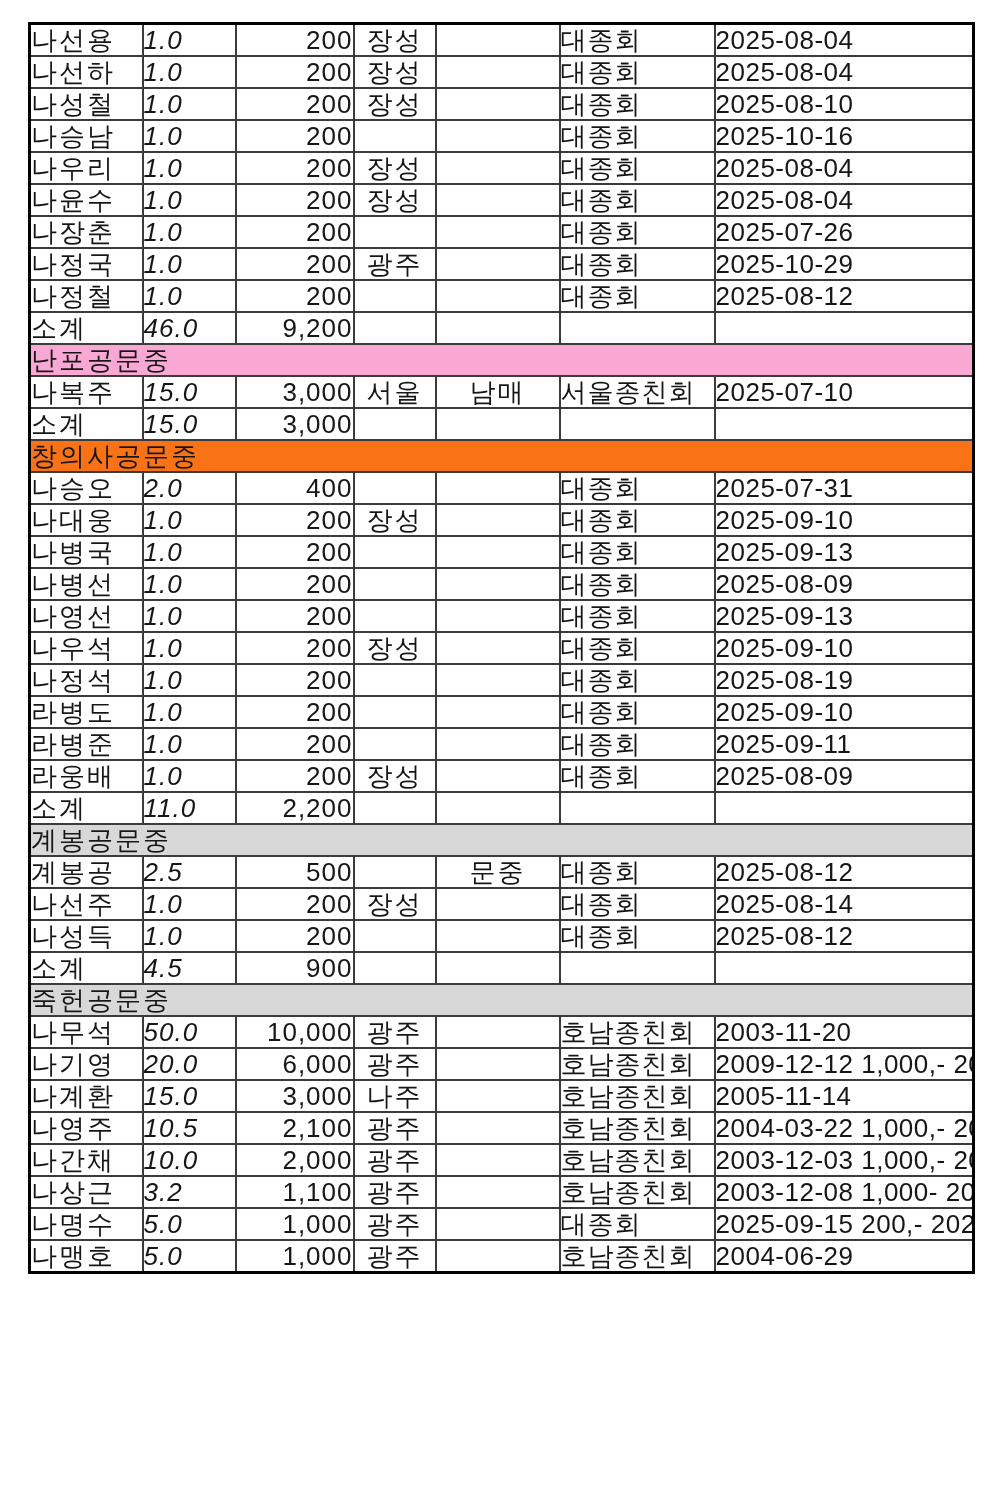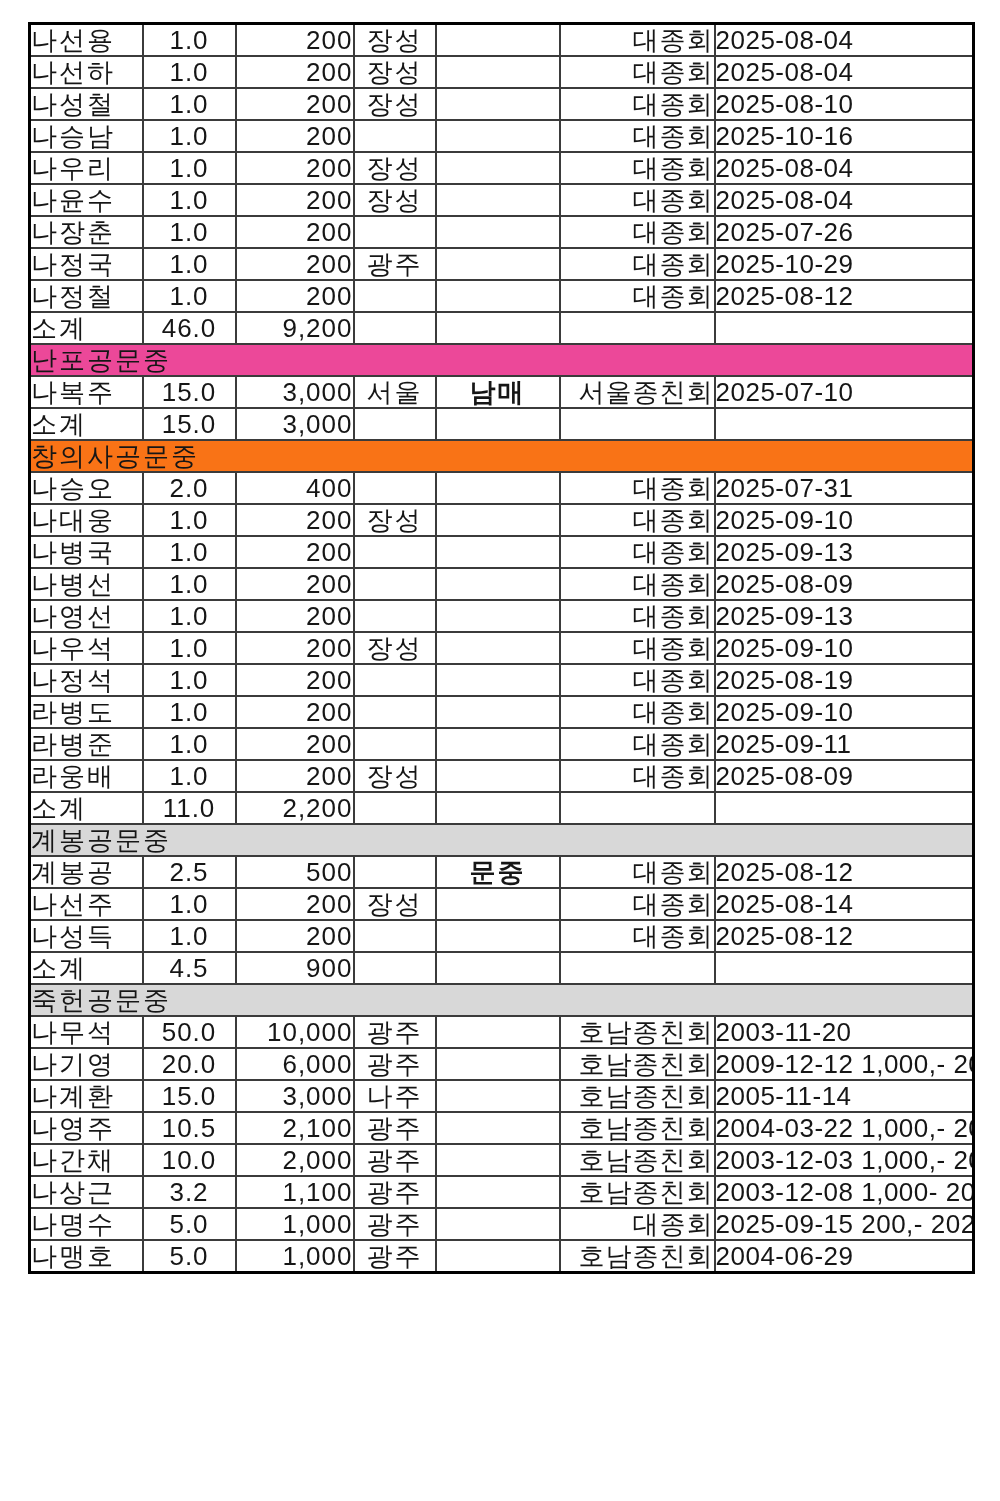"1.0" td.cell-qty { font-style: none -> italic; text-align: center -> left }
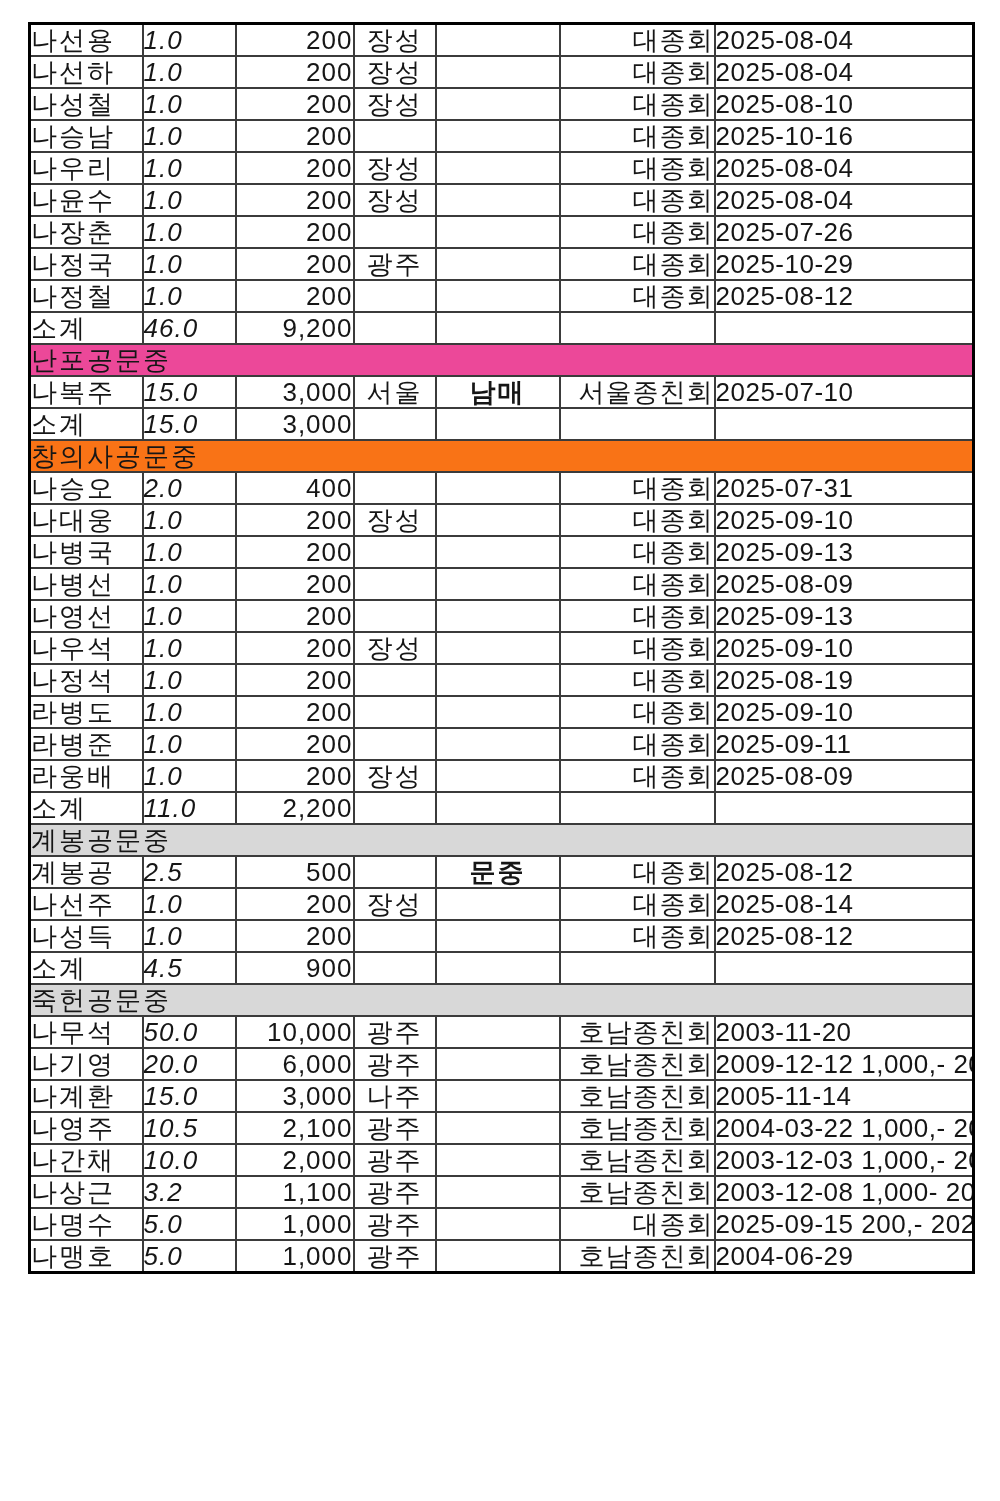"대종회" td.cell-org { text-align: right -> left }
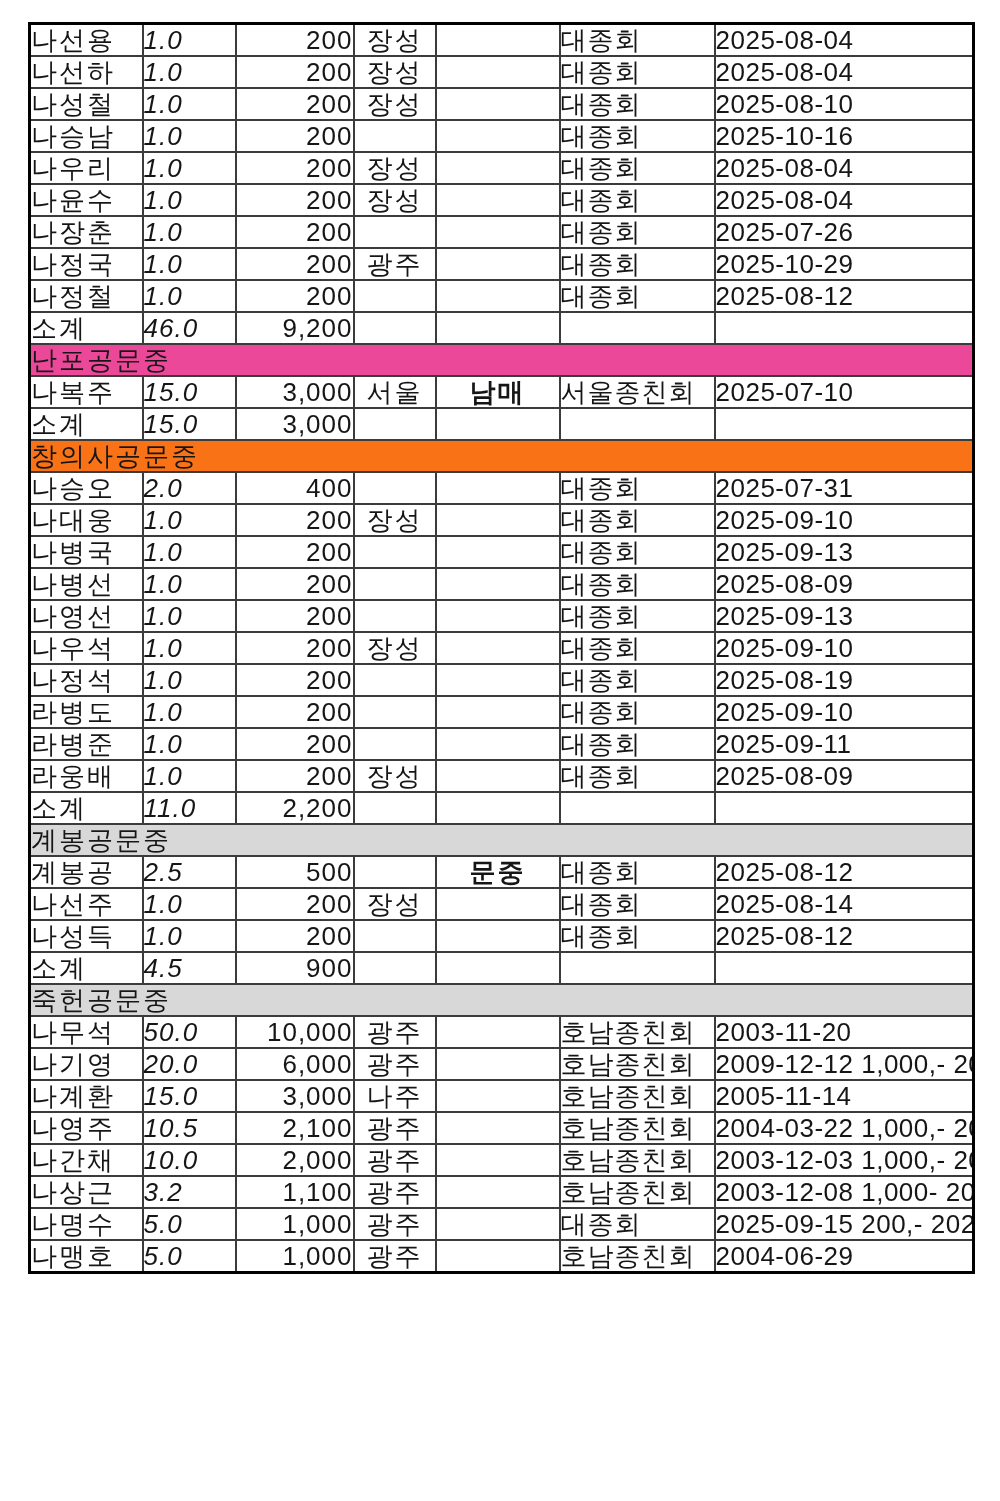"난포공문중" td.section-cell { background: #ec4899 -> #f9a8d4 }
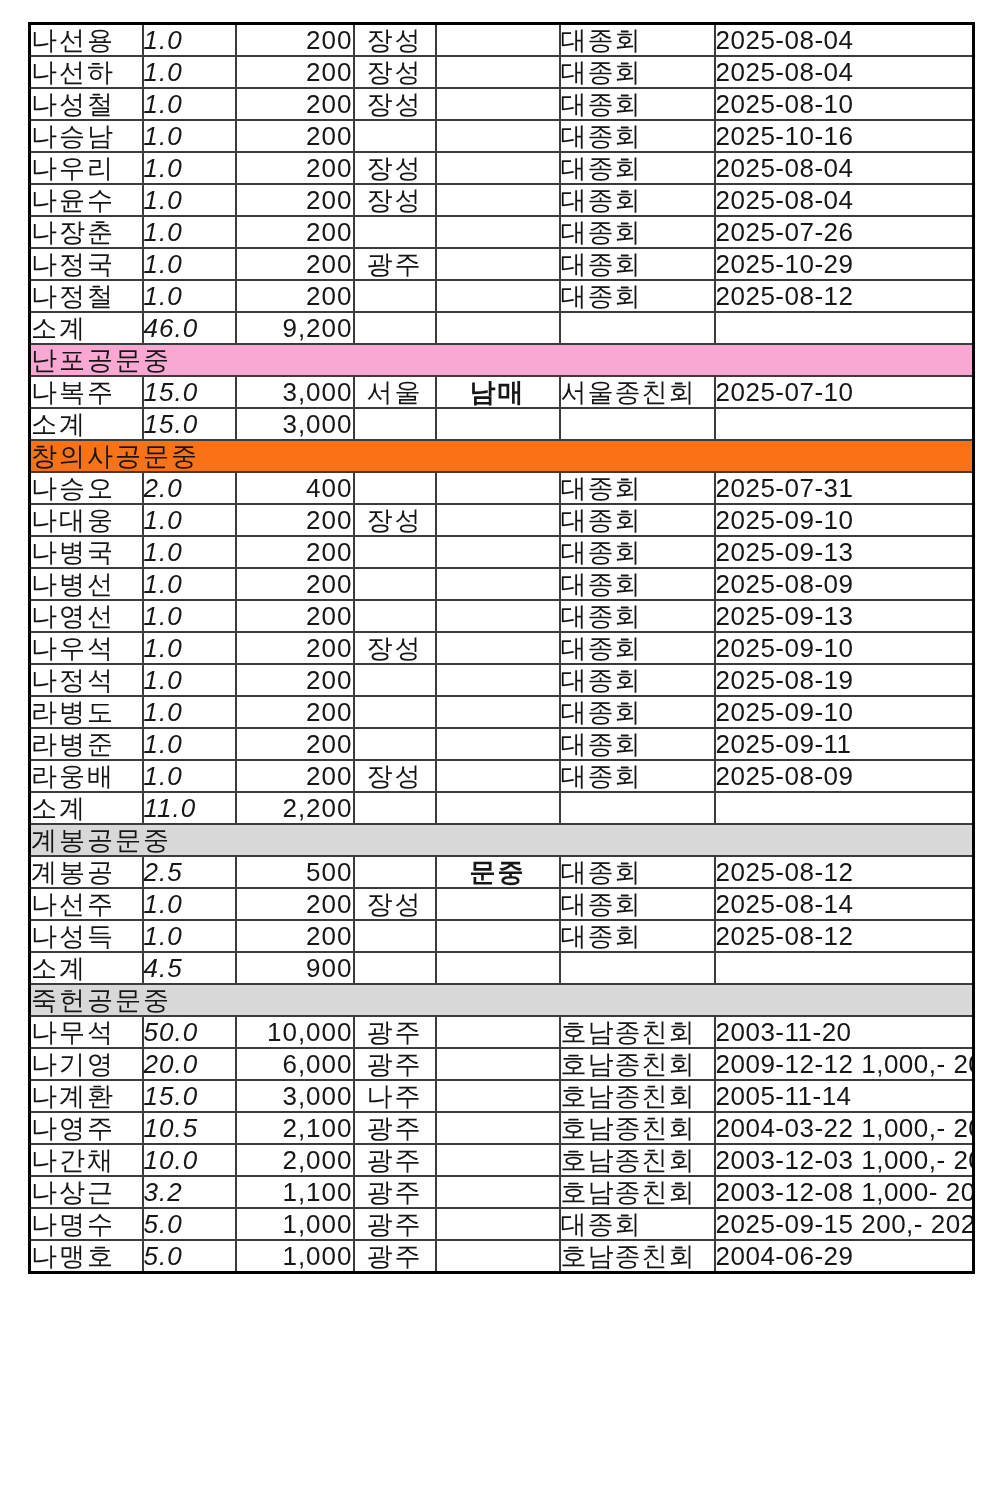"남매" td.cell-relation { font-weight: bold -> none }
